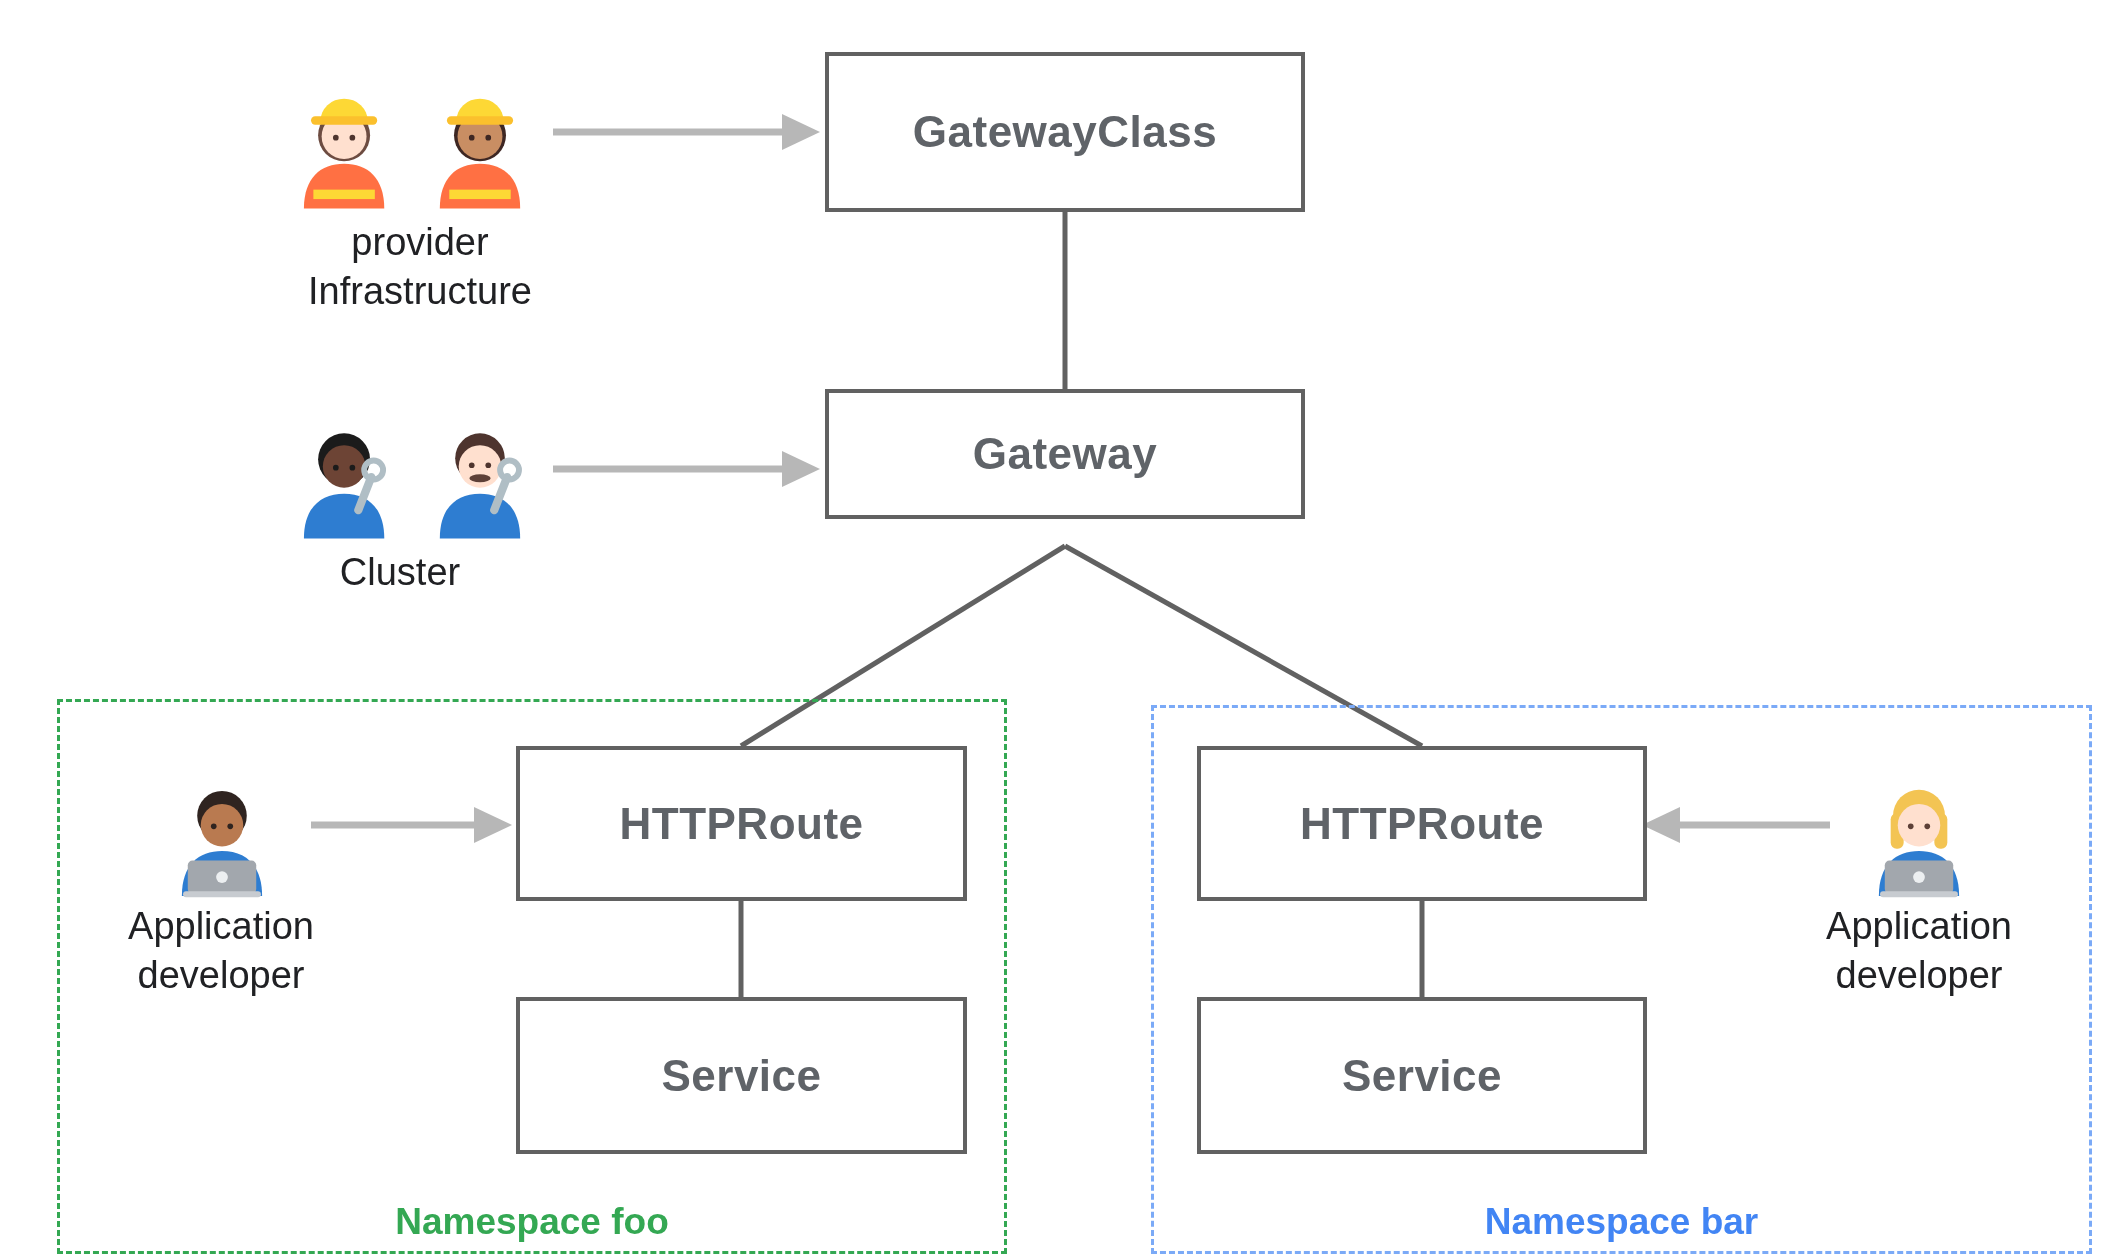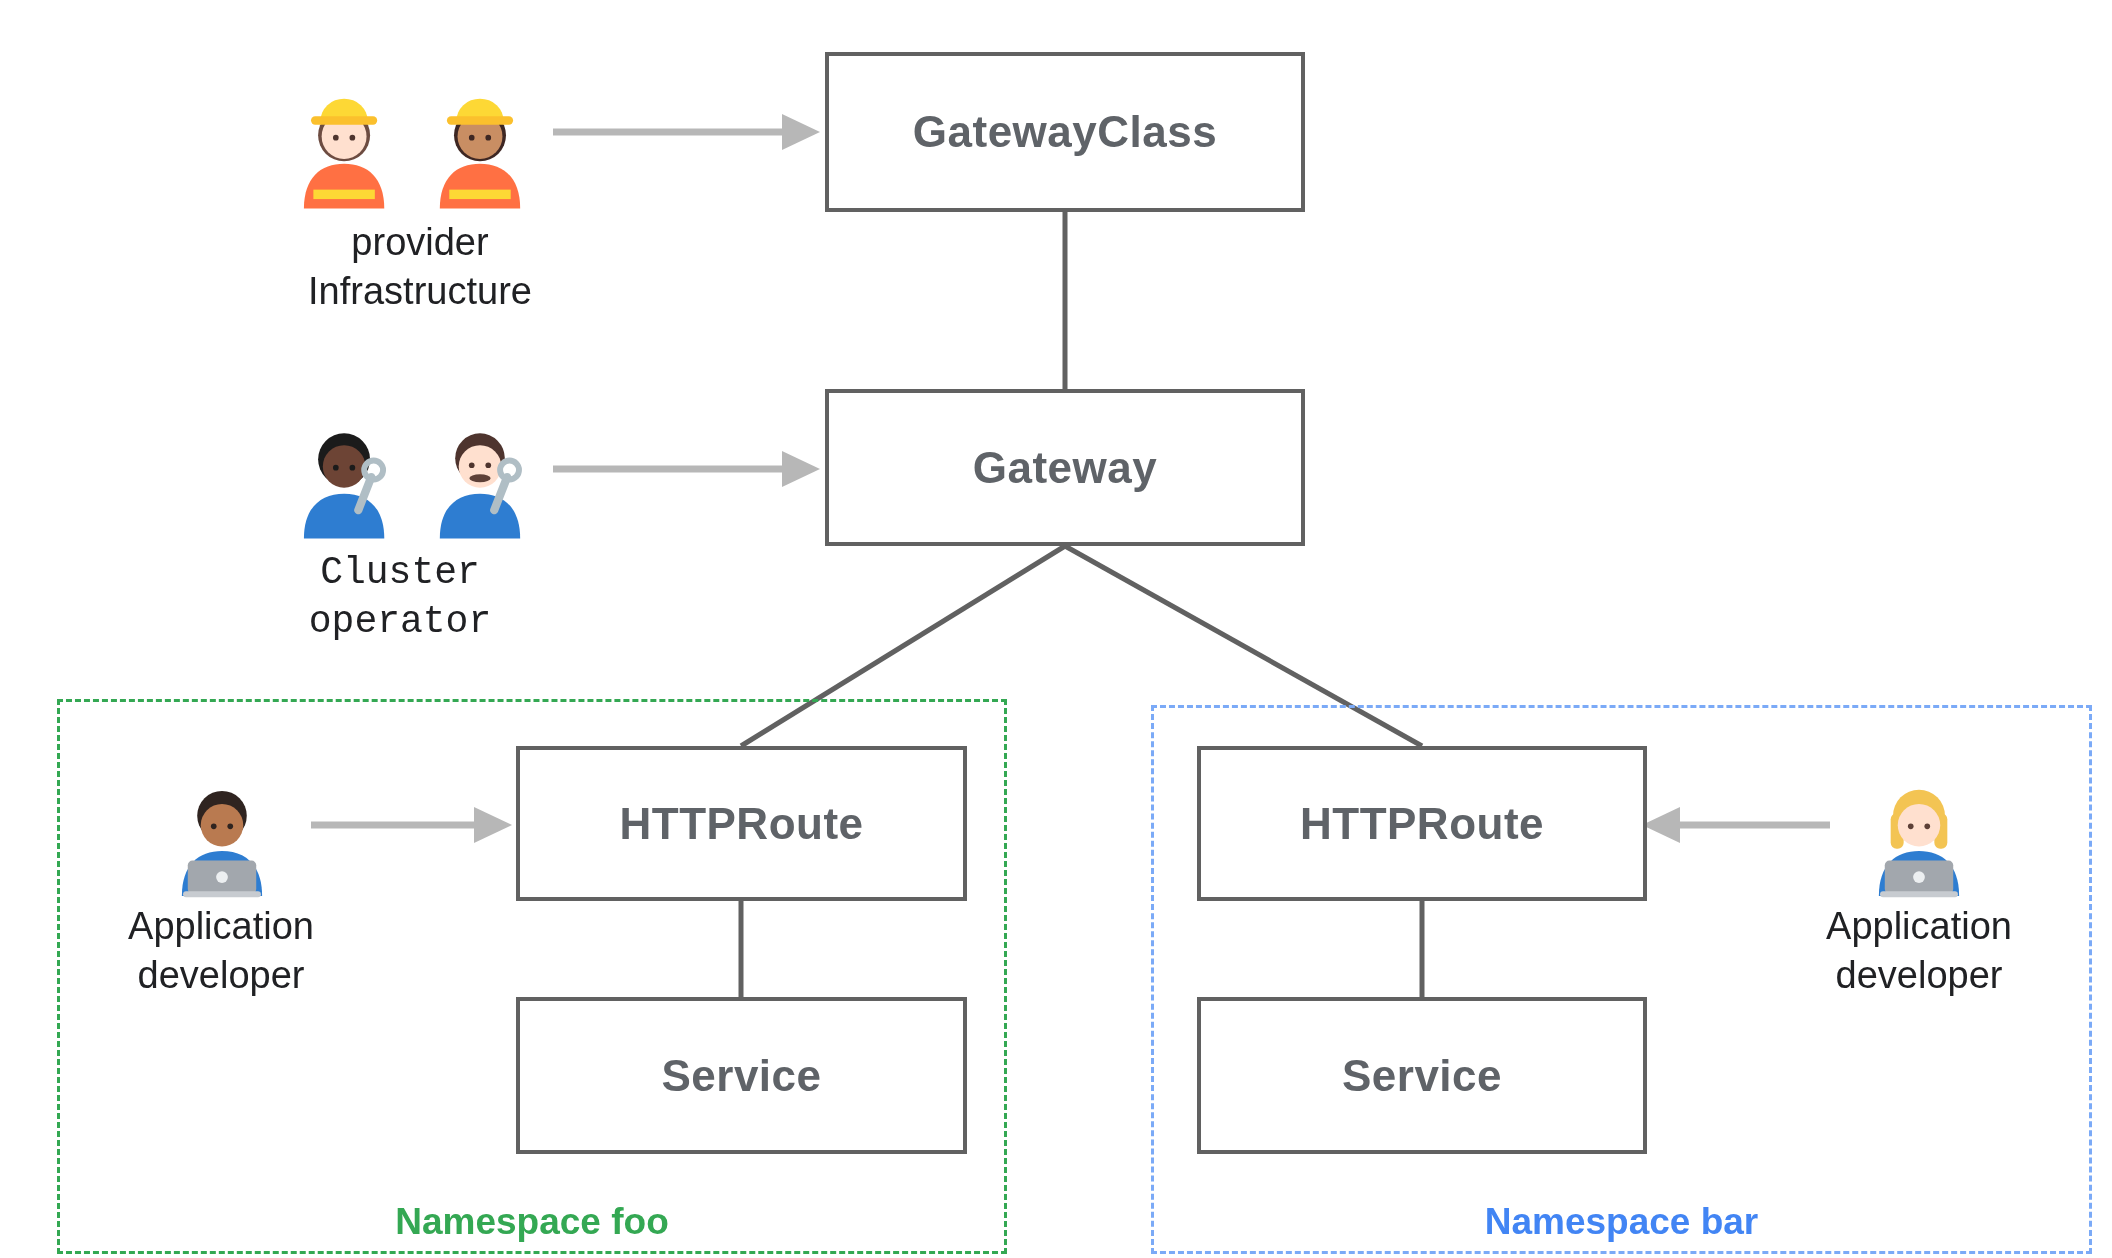"Gateway" #node-gateway { height: 157px -> 130px }
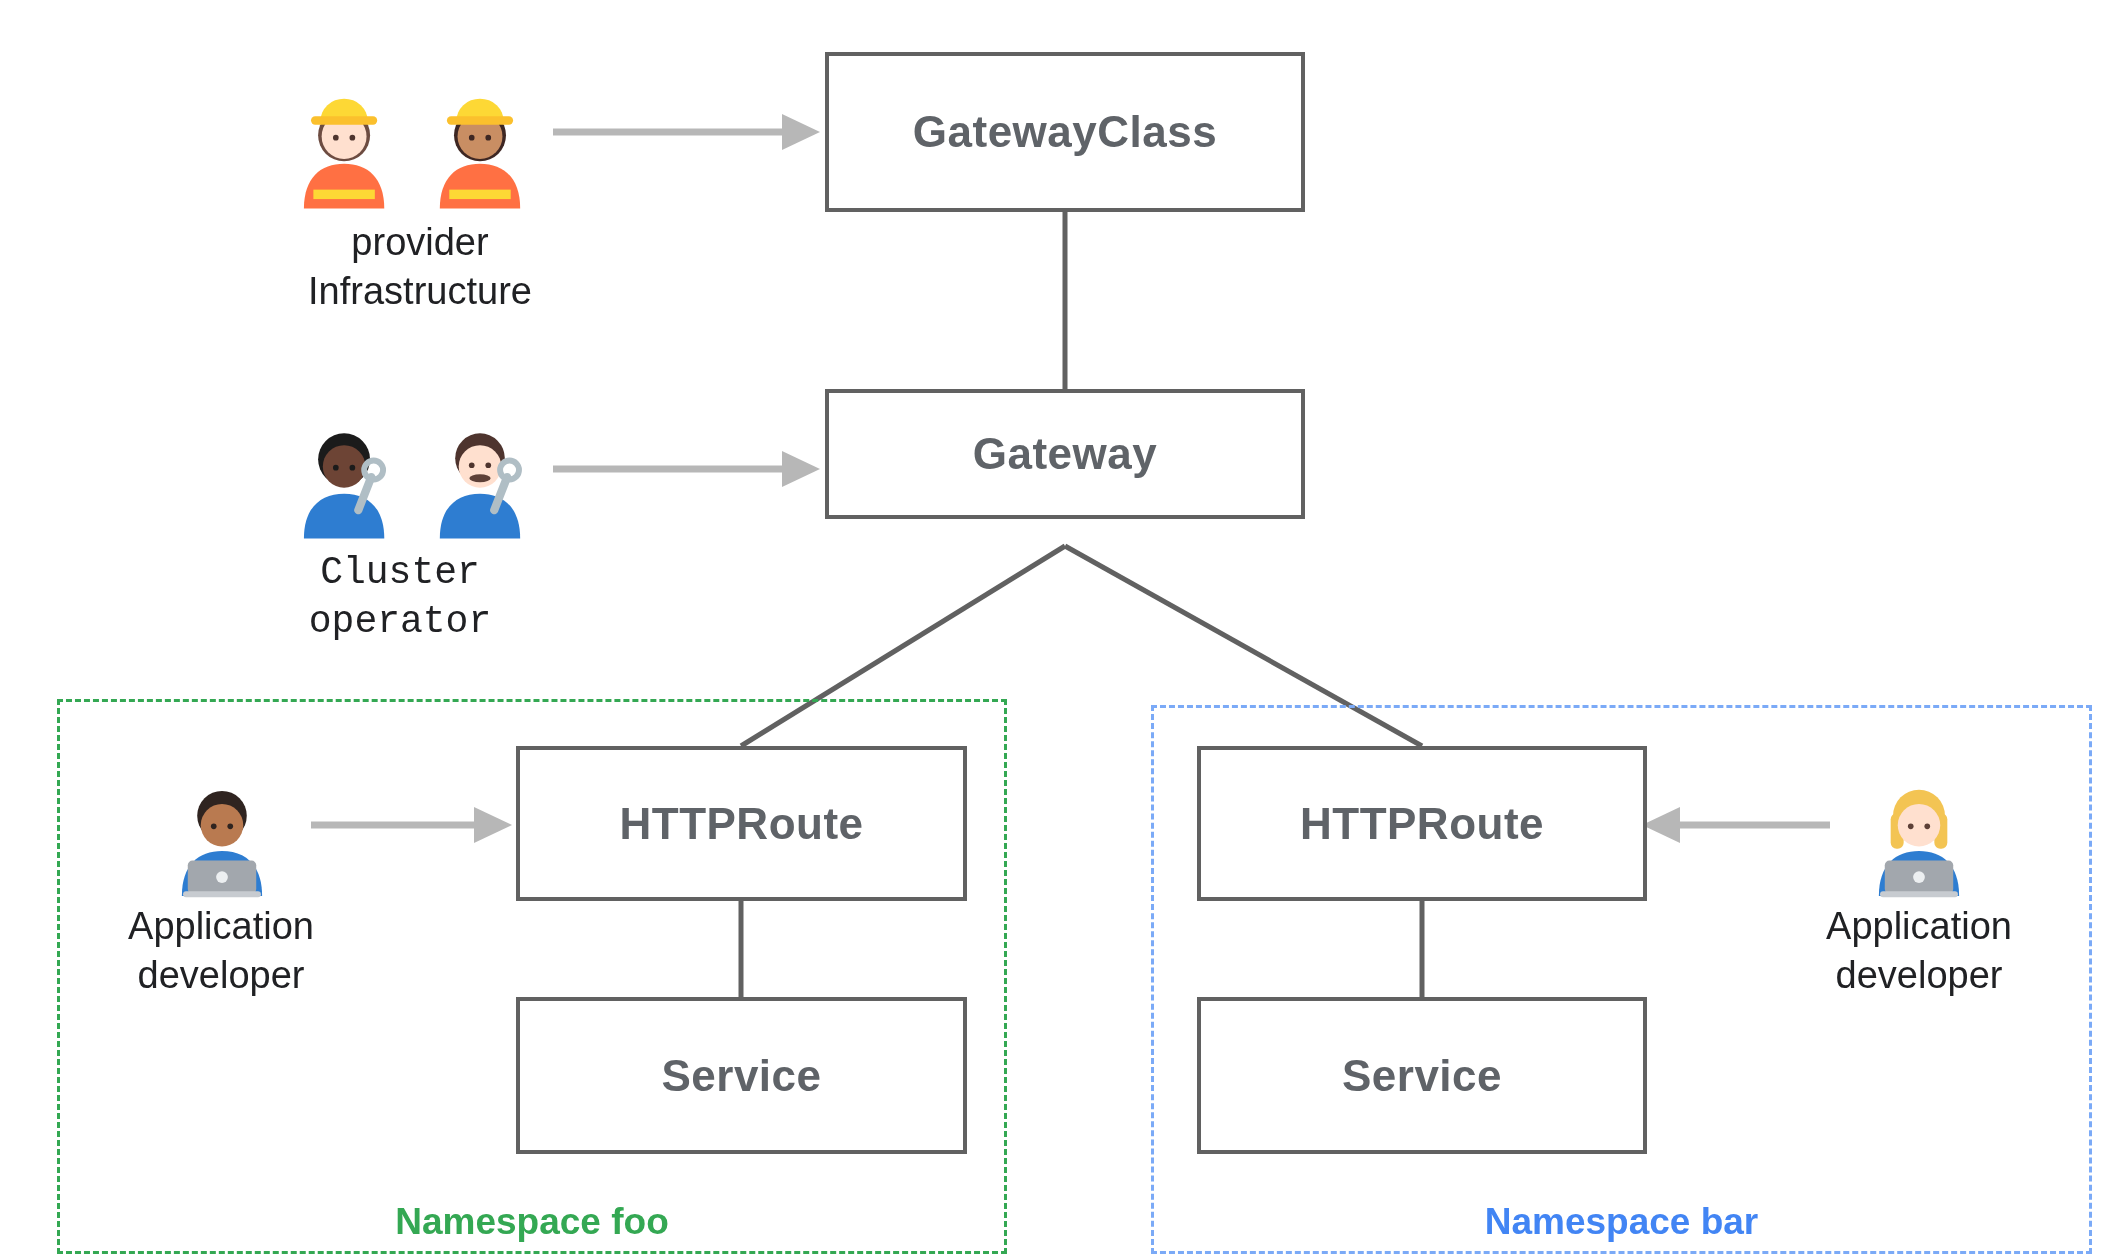"Cluster" #label-cluster { font-family: Liberation Mono, monospace -> none }
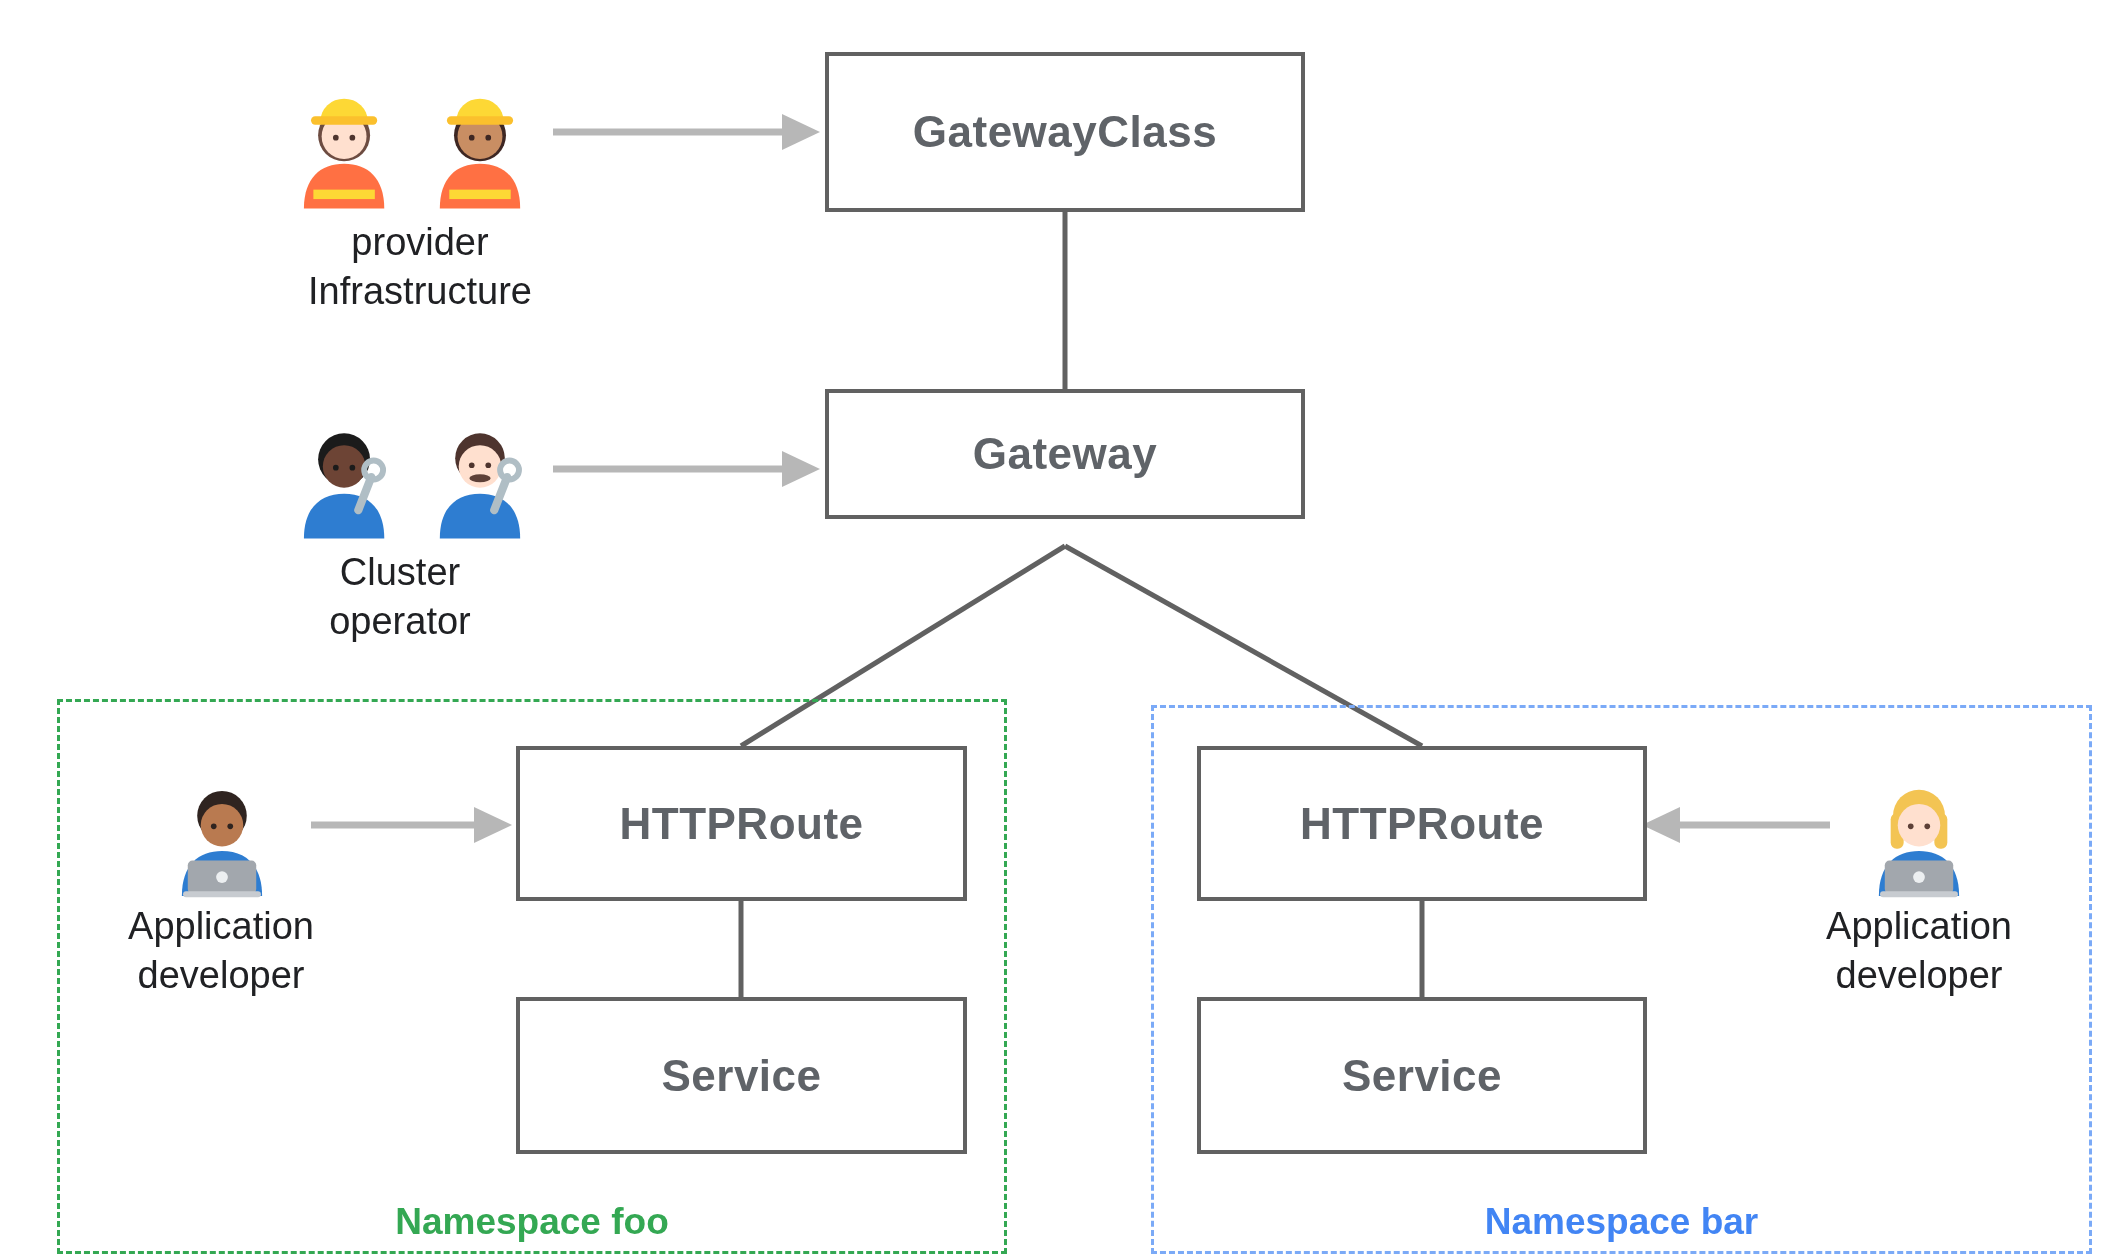"operator" div { html: <div>operator</div> -> none }
